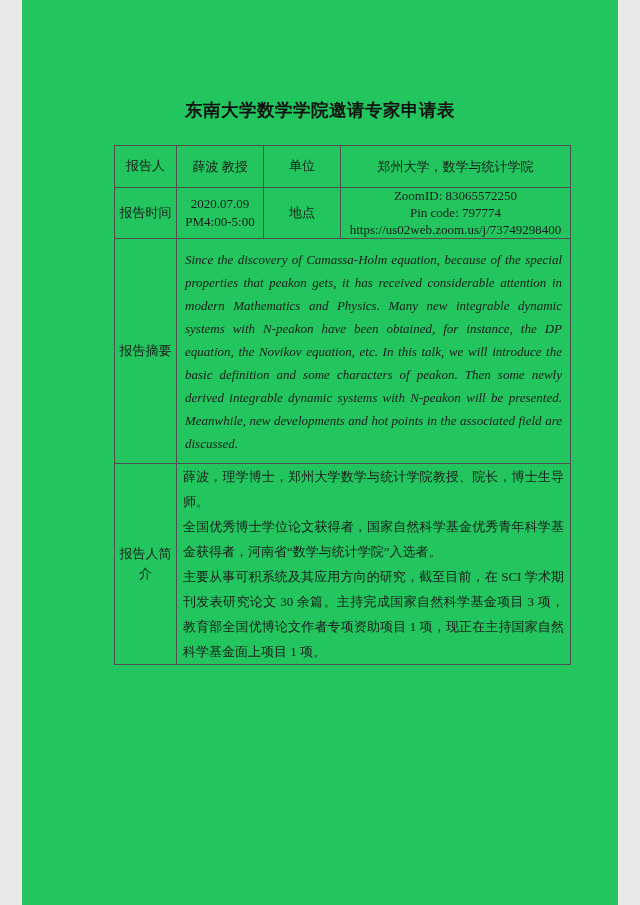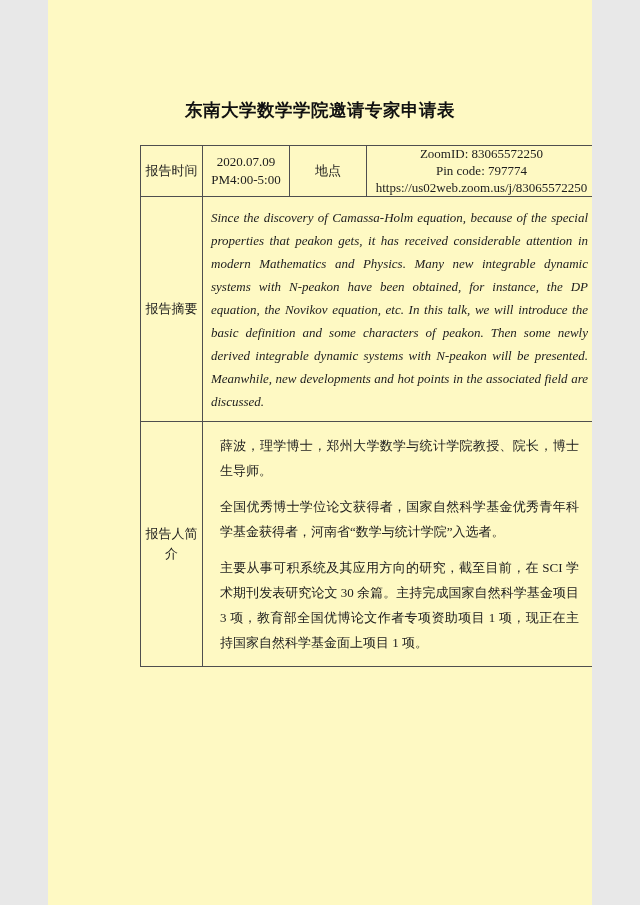"东南大学数学学院邀请专家申请表" .page { background: #fef9c3 -> #22c55e; width: 544px -> 596px }
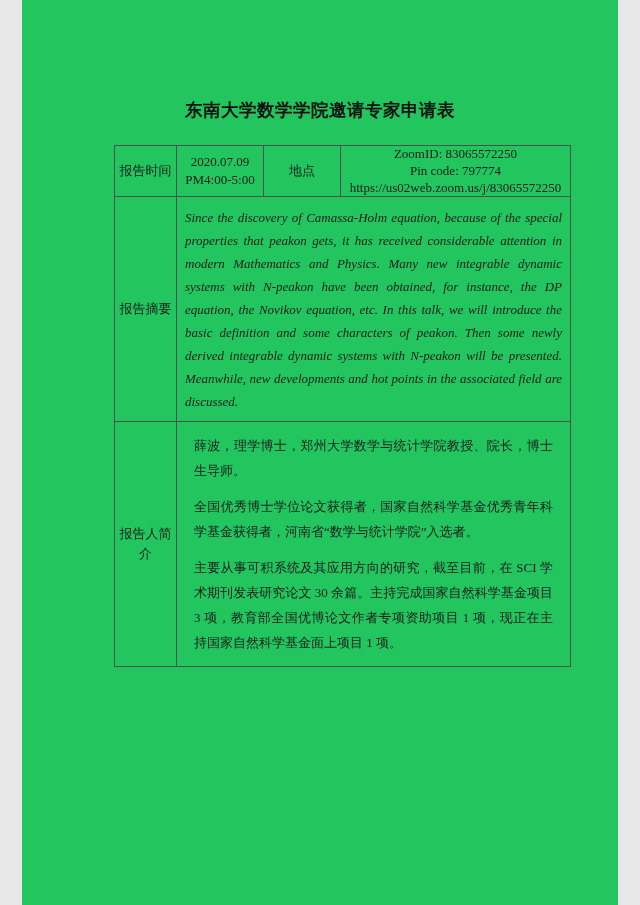"报告人" tr.r1 { html: none -> <tr> <td>报告人</td> <td>薛波 教授</td> <td>单位</td> <td>郑州大学，数学与统计学院</td> </tr> }
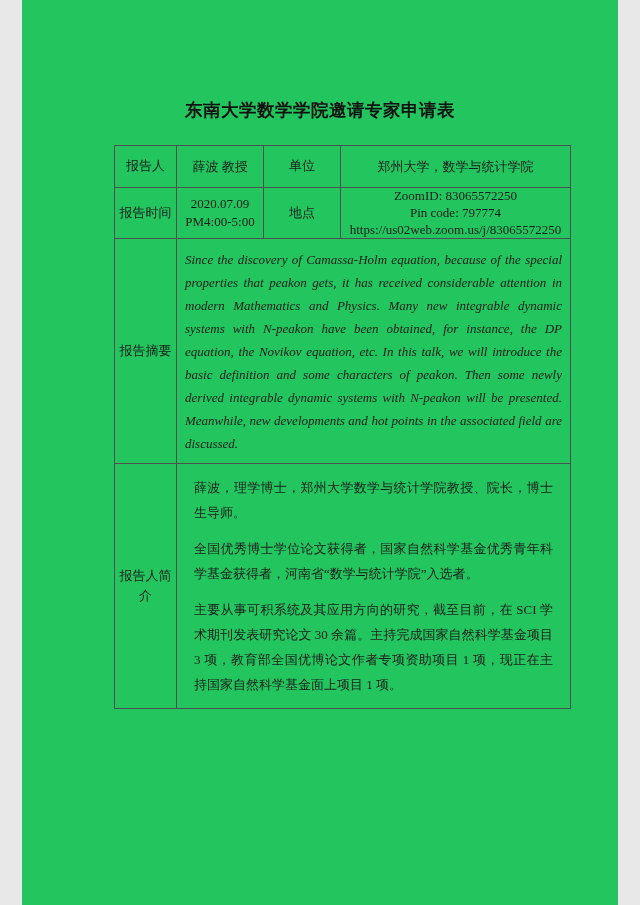"https://us02web.zoom.us/j/83065572250" div { text: https://us02web.zoom.us/j/83065572250 -> https://us02web.zoom.us/j/73749298400 }
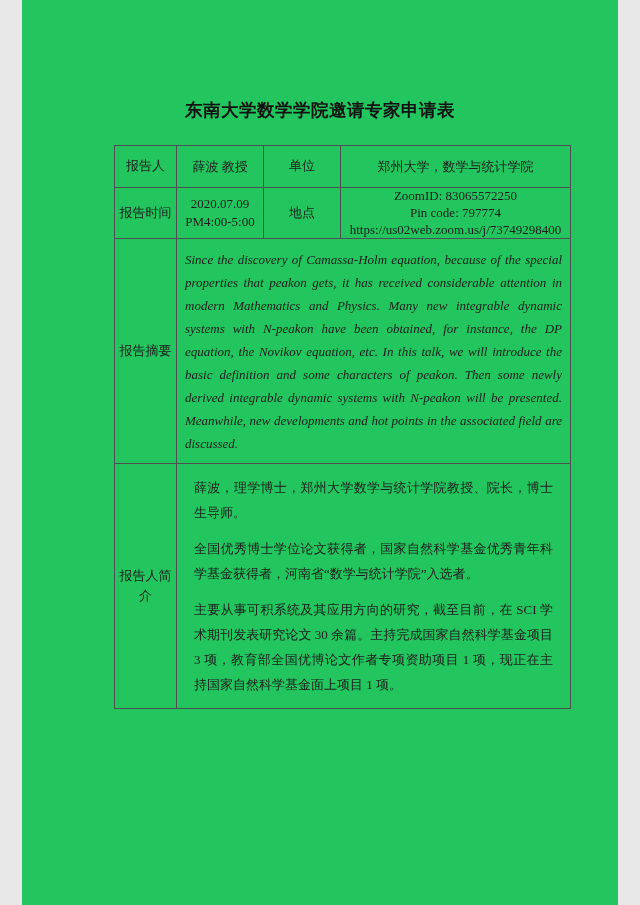"薛波，理学博士，郑州大学数学与统计学院教授、院长，博士生导师。" td.bio-cell p { margin: 11px -> 0 }
